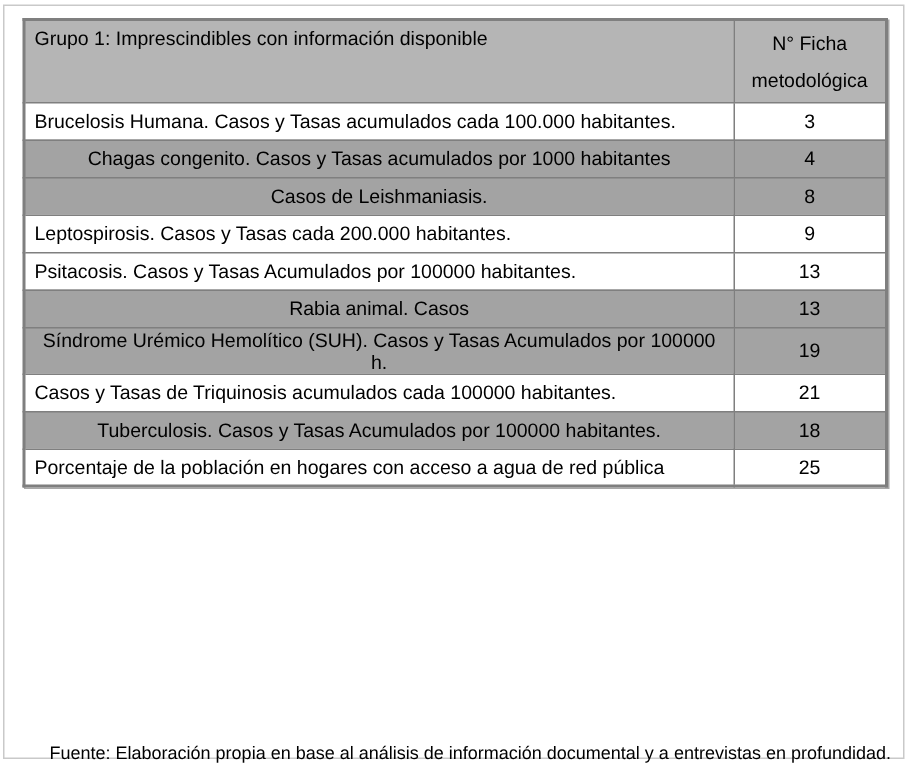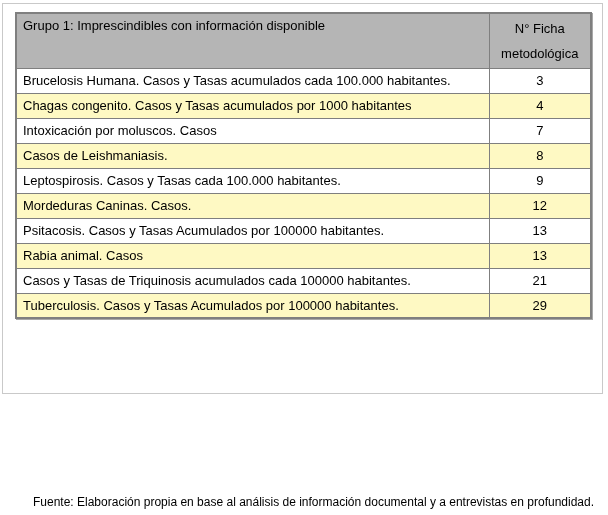"Grupo 1: Imprescindibles con información" .frame { height: 391px -> 503px }
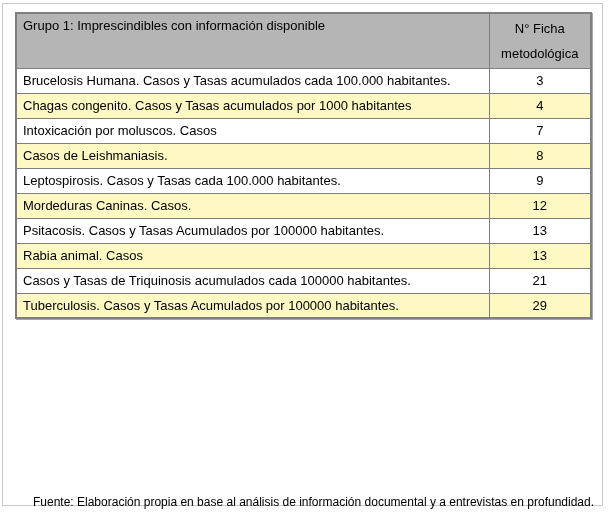"Chagas congenito. Casos y Tasas" tr.alt td { background: #fef9c3 -> #a3a3a3; text-align: none -> center }
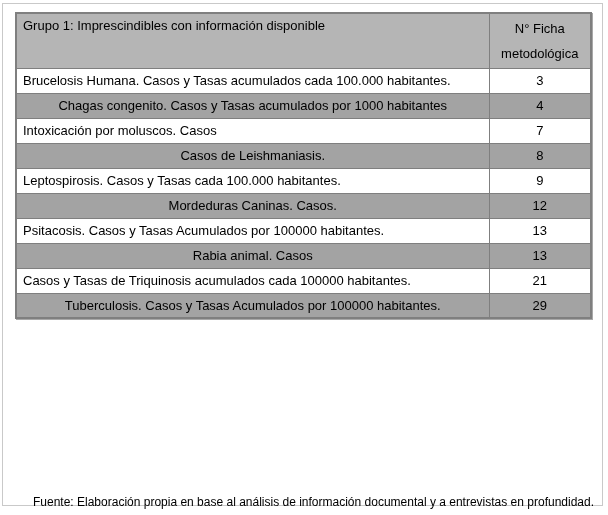"Intoxicación por moluscos. Casos" tr { html: <tr> <td>Intoxicación por moluscos. Casos</td> <td>7</td> </tr> -> none }
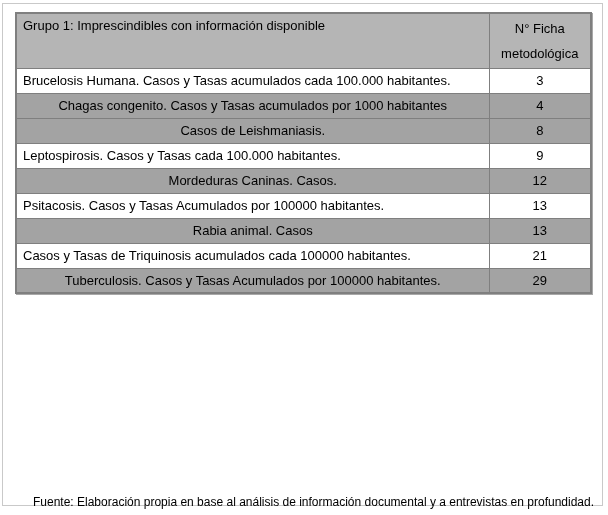"Leptospirosis. Casos y Tasas cada" td.label { text: 100.000 -> 200.000 }
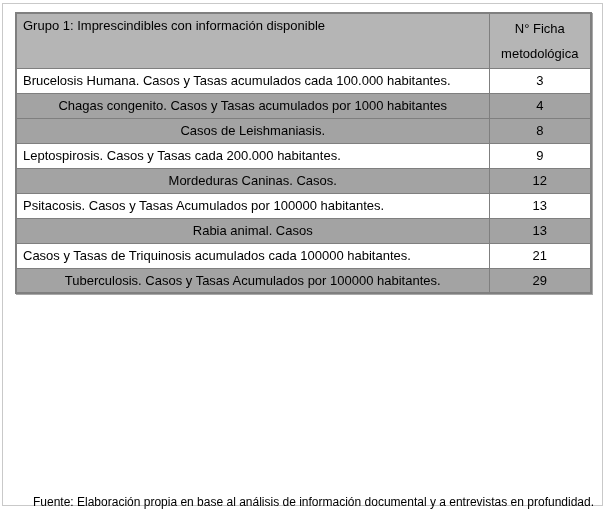"Mordeduras Caninas. Casos." tr.alt { html: <tr> <td>Mordeduras Caninas. Casos.</td> <td>12</td> </tr> -> none }
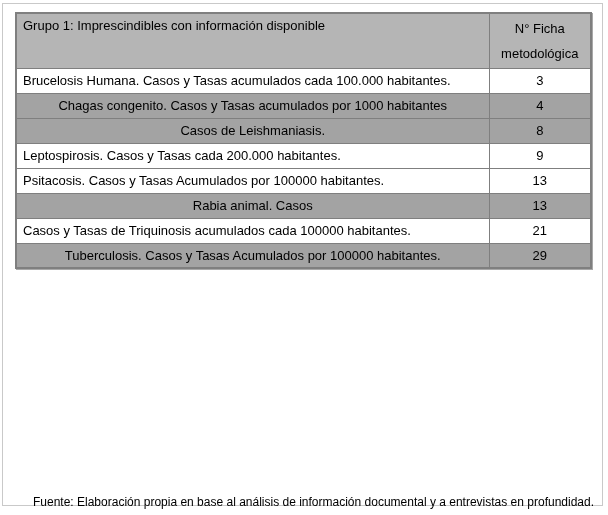"Síndrome Urémico Hemolítico (SUH). Casos" tr.alt { html: none -> <tr> <td>Síndrome Urémico Hemolítico (SUH). Casos y Tasas Acumulados por 100000 h.</td> <td>19</td> </tr> }
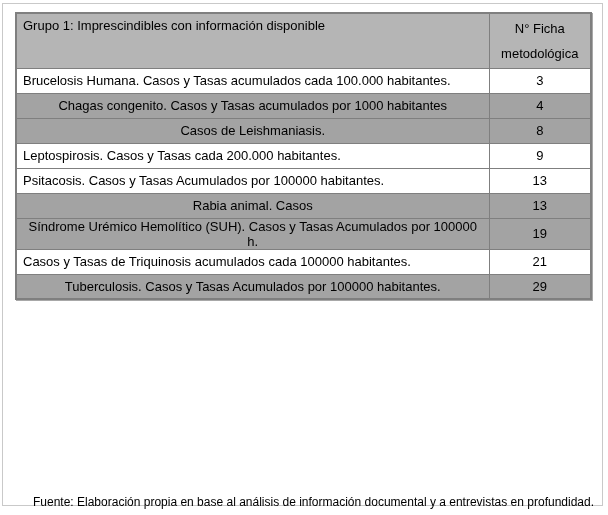"29" td.num { text: 29 -> 18 }
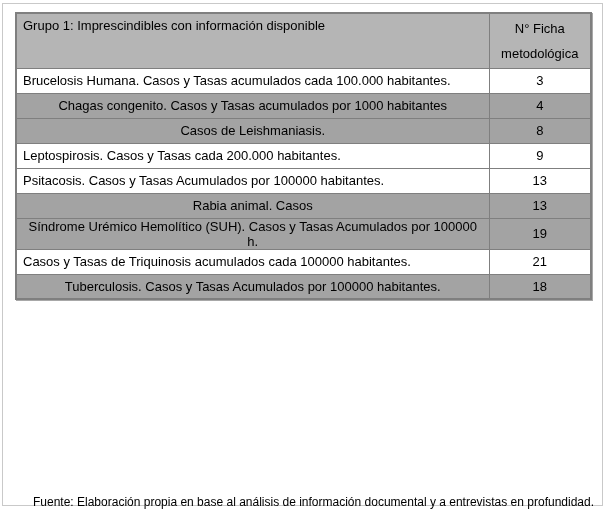"Porcentaje de la población en" tr { html: none -> <tr> <td>Porcentaje de la población en hogares con acceso a agua de red pública</td> <td>25</td> </tr> }
